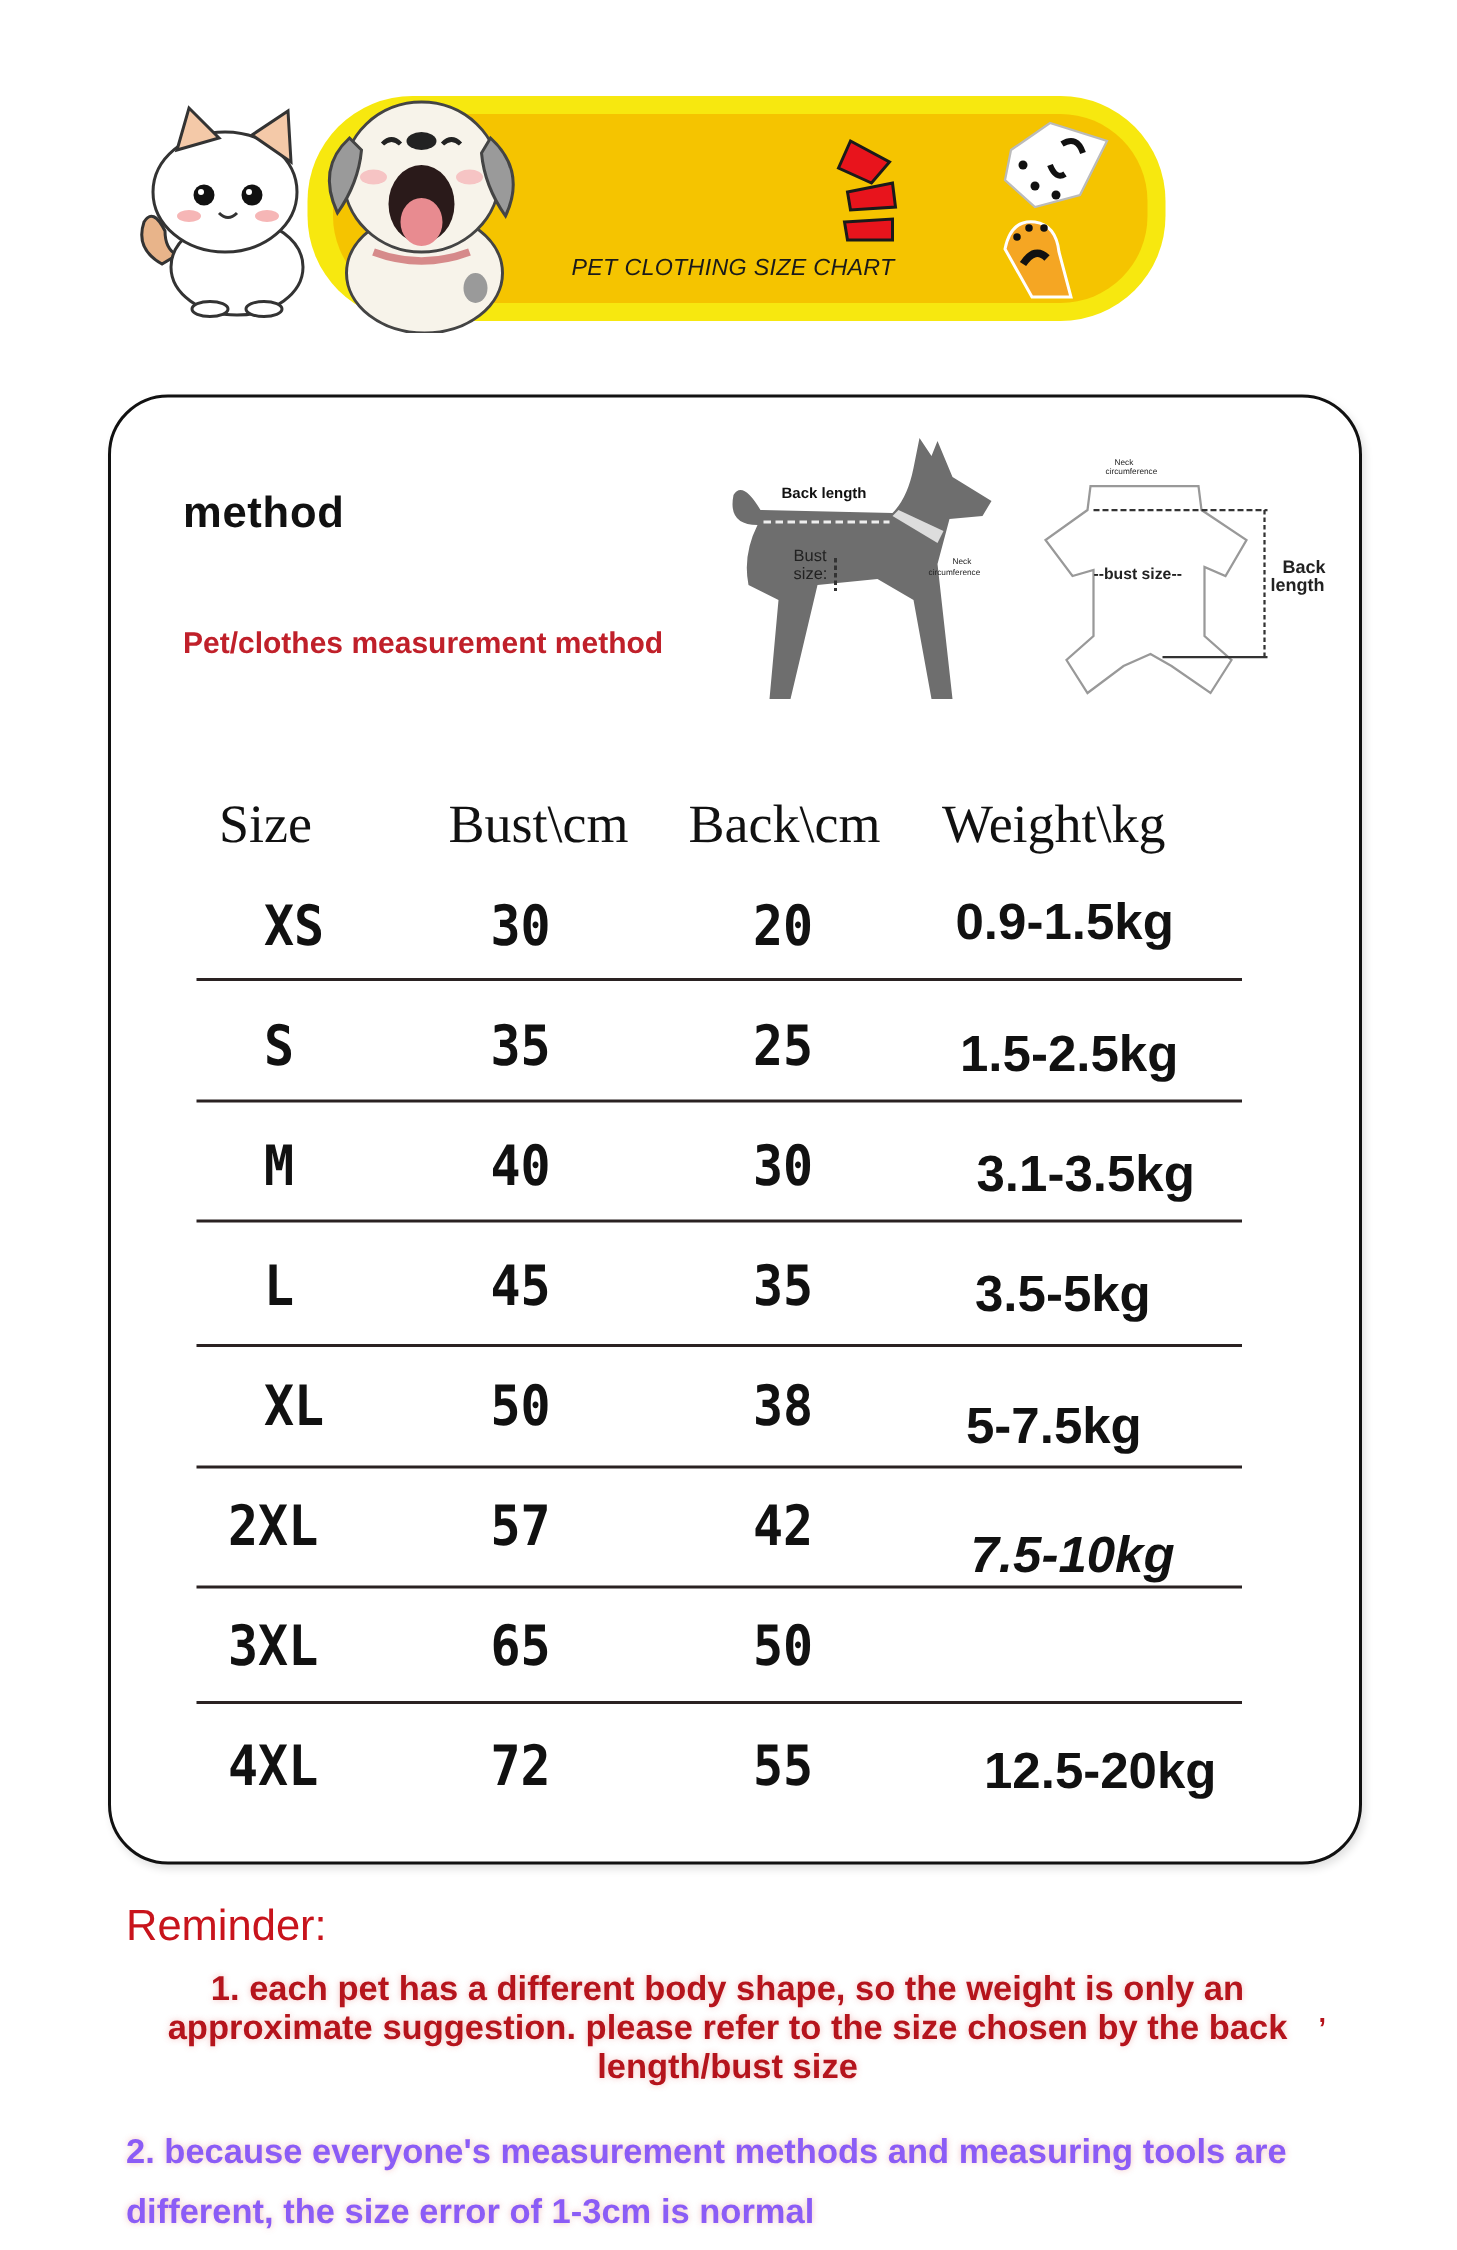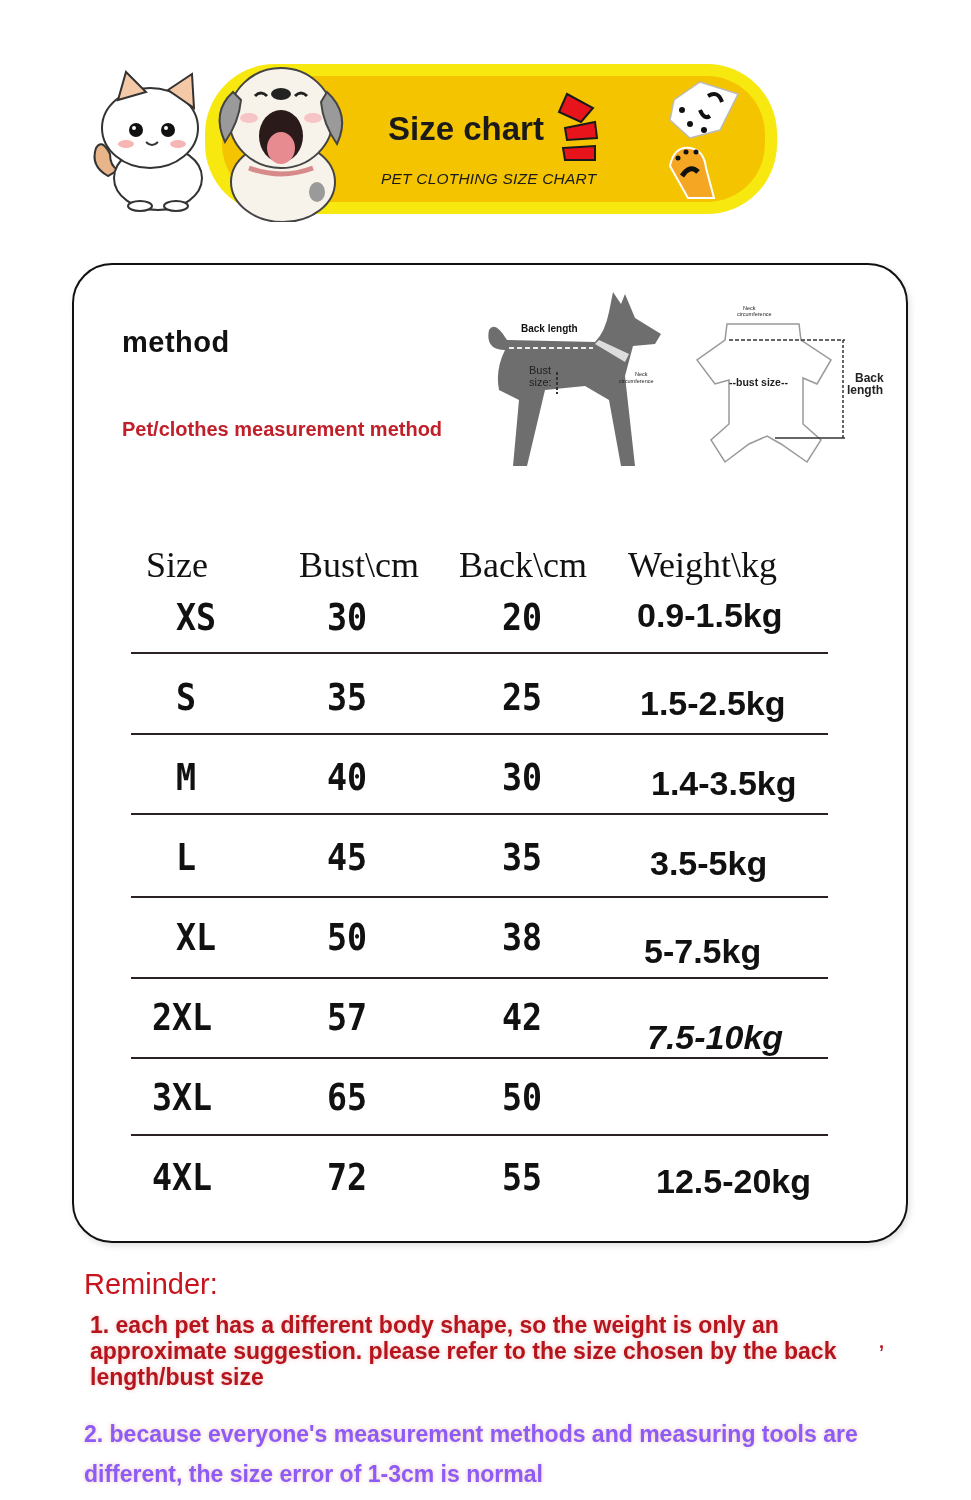"Size chart" div.banner-title { html: <div>Size chart</div> -> none }
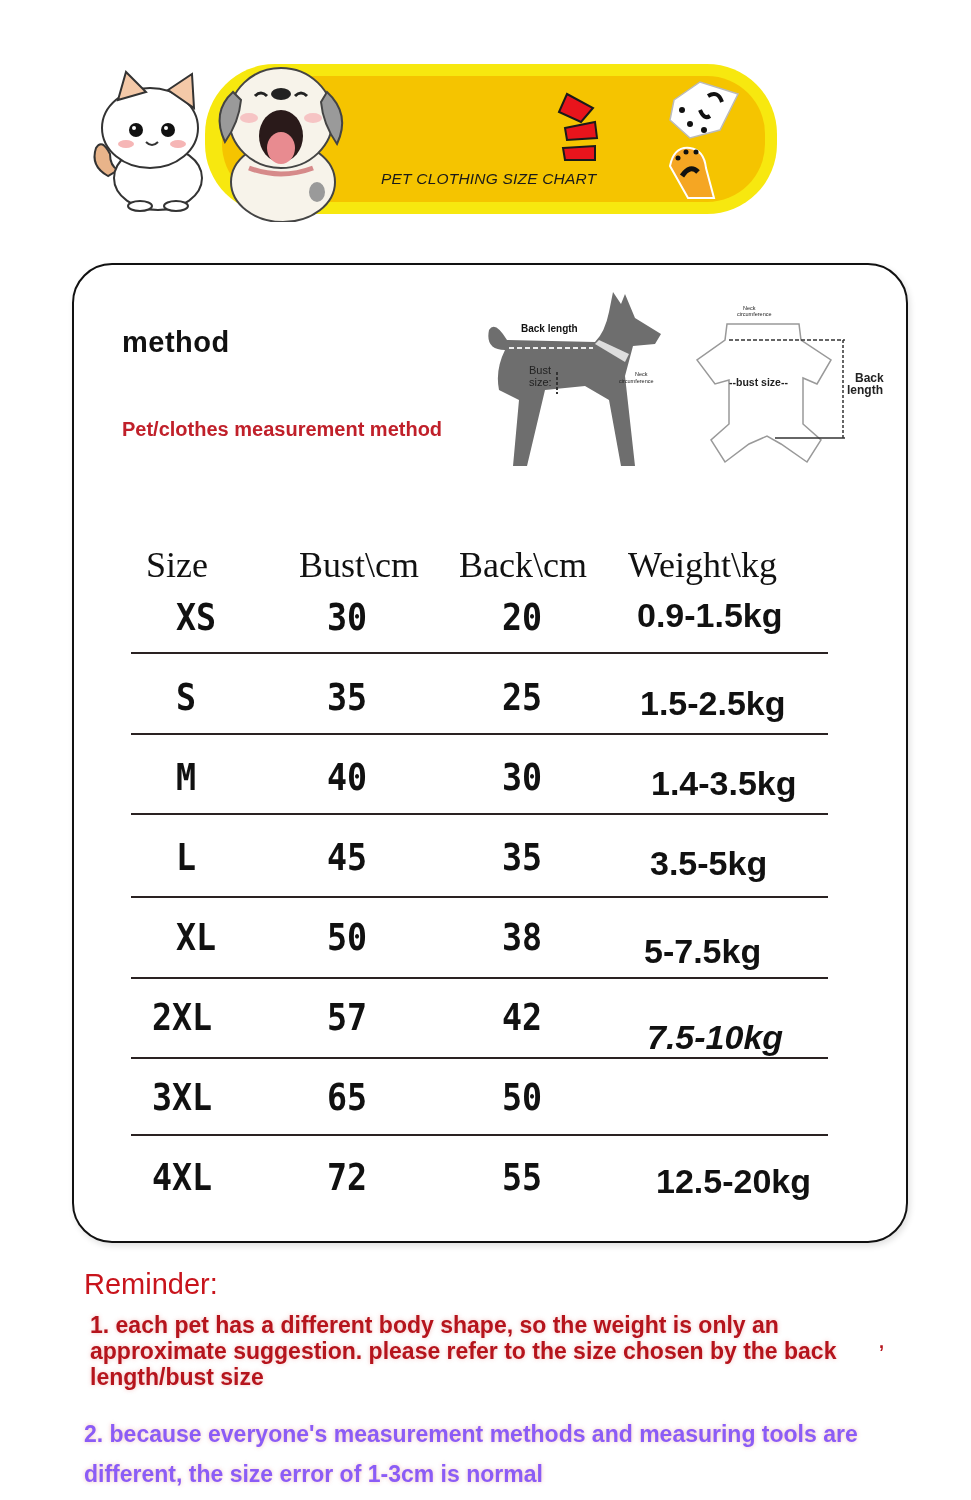"Size" .table-head { top: 544px -> 528px }
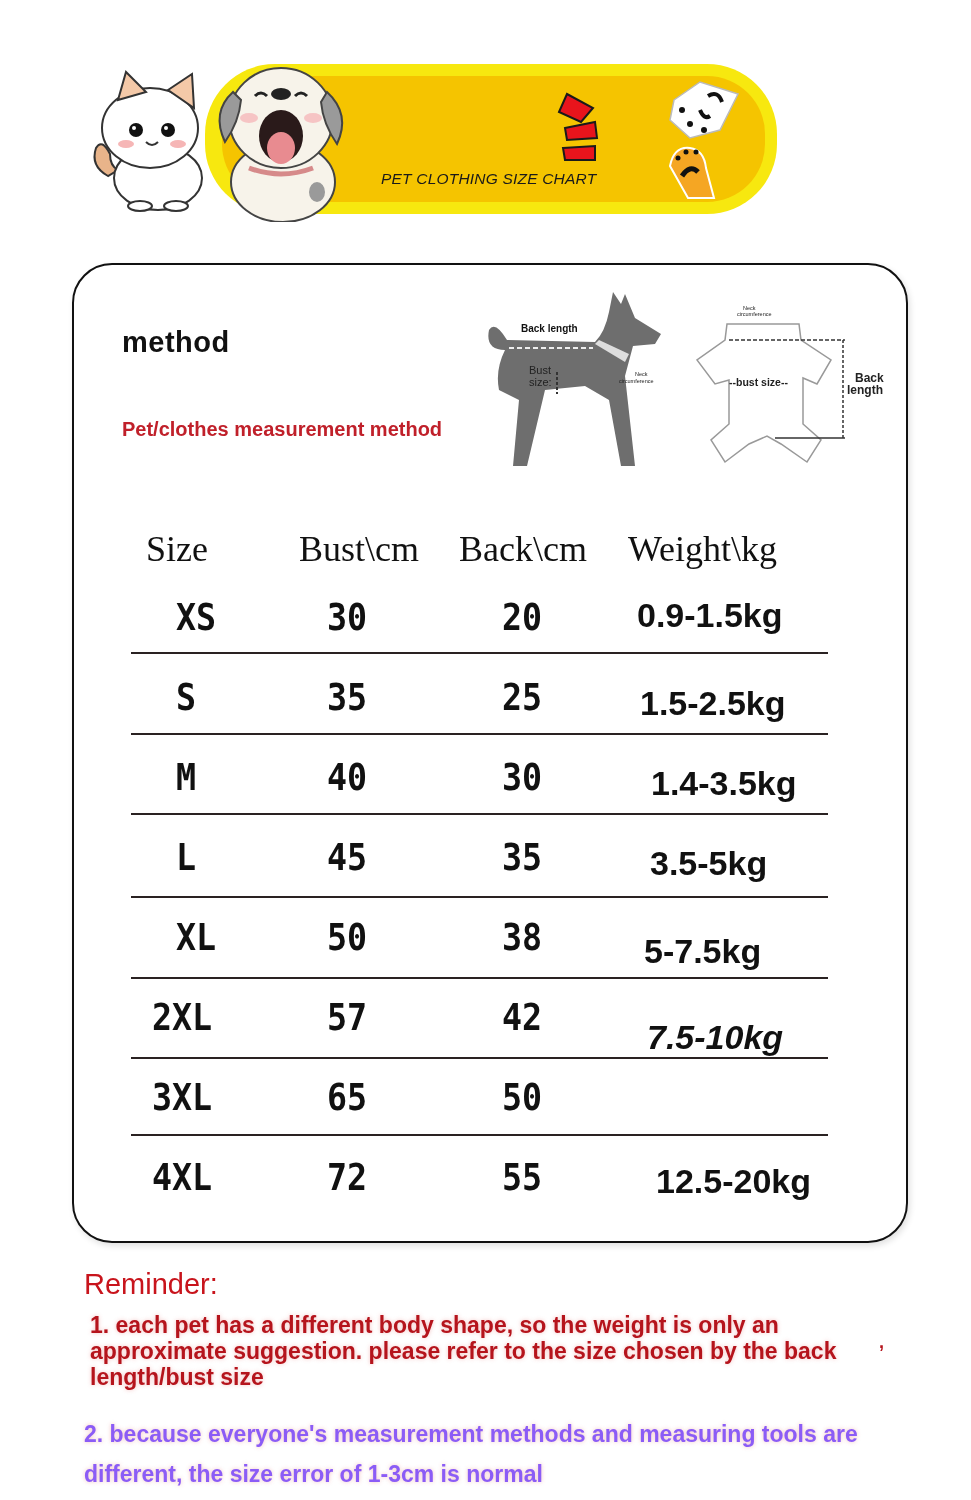"1.4-3.5kg" div.cell { text: 1.4-3.5kg -> 3.1-3.5kg }
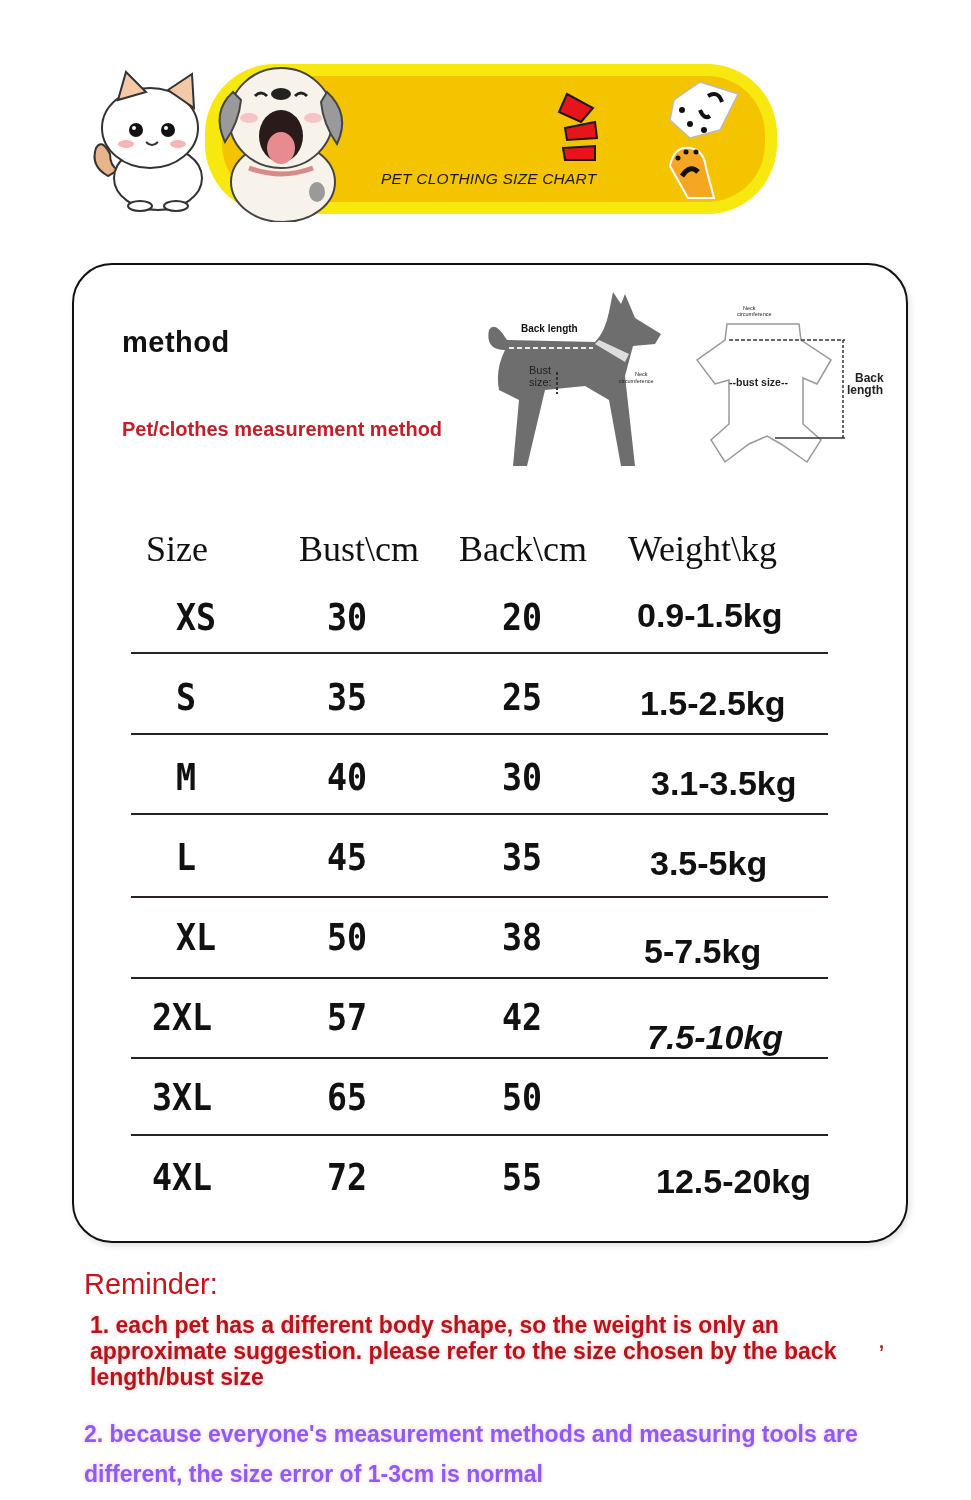"1. each pet has a" .reminder-1 { text-align: left -> center }
